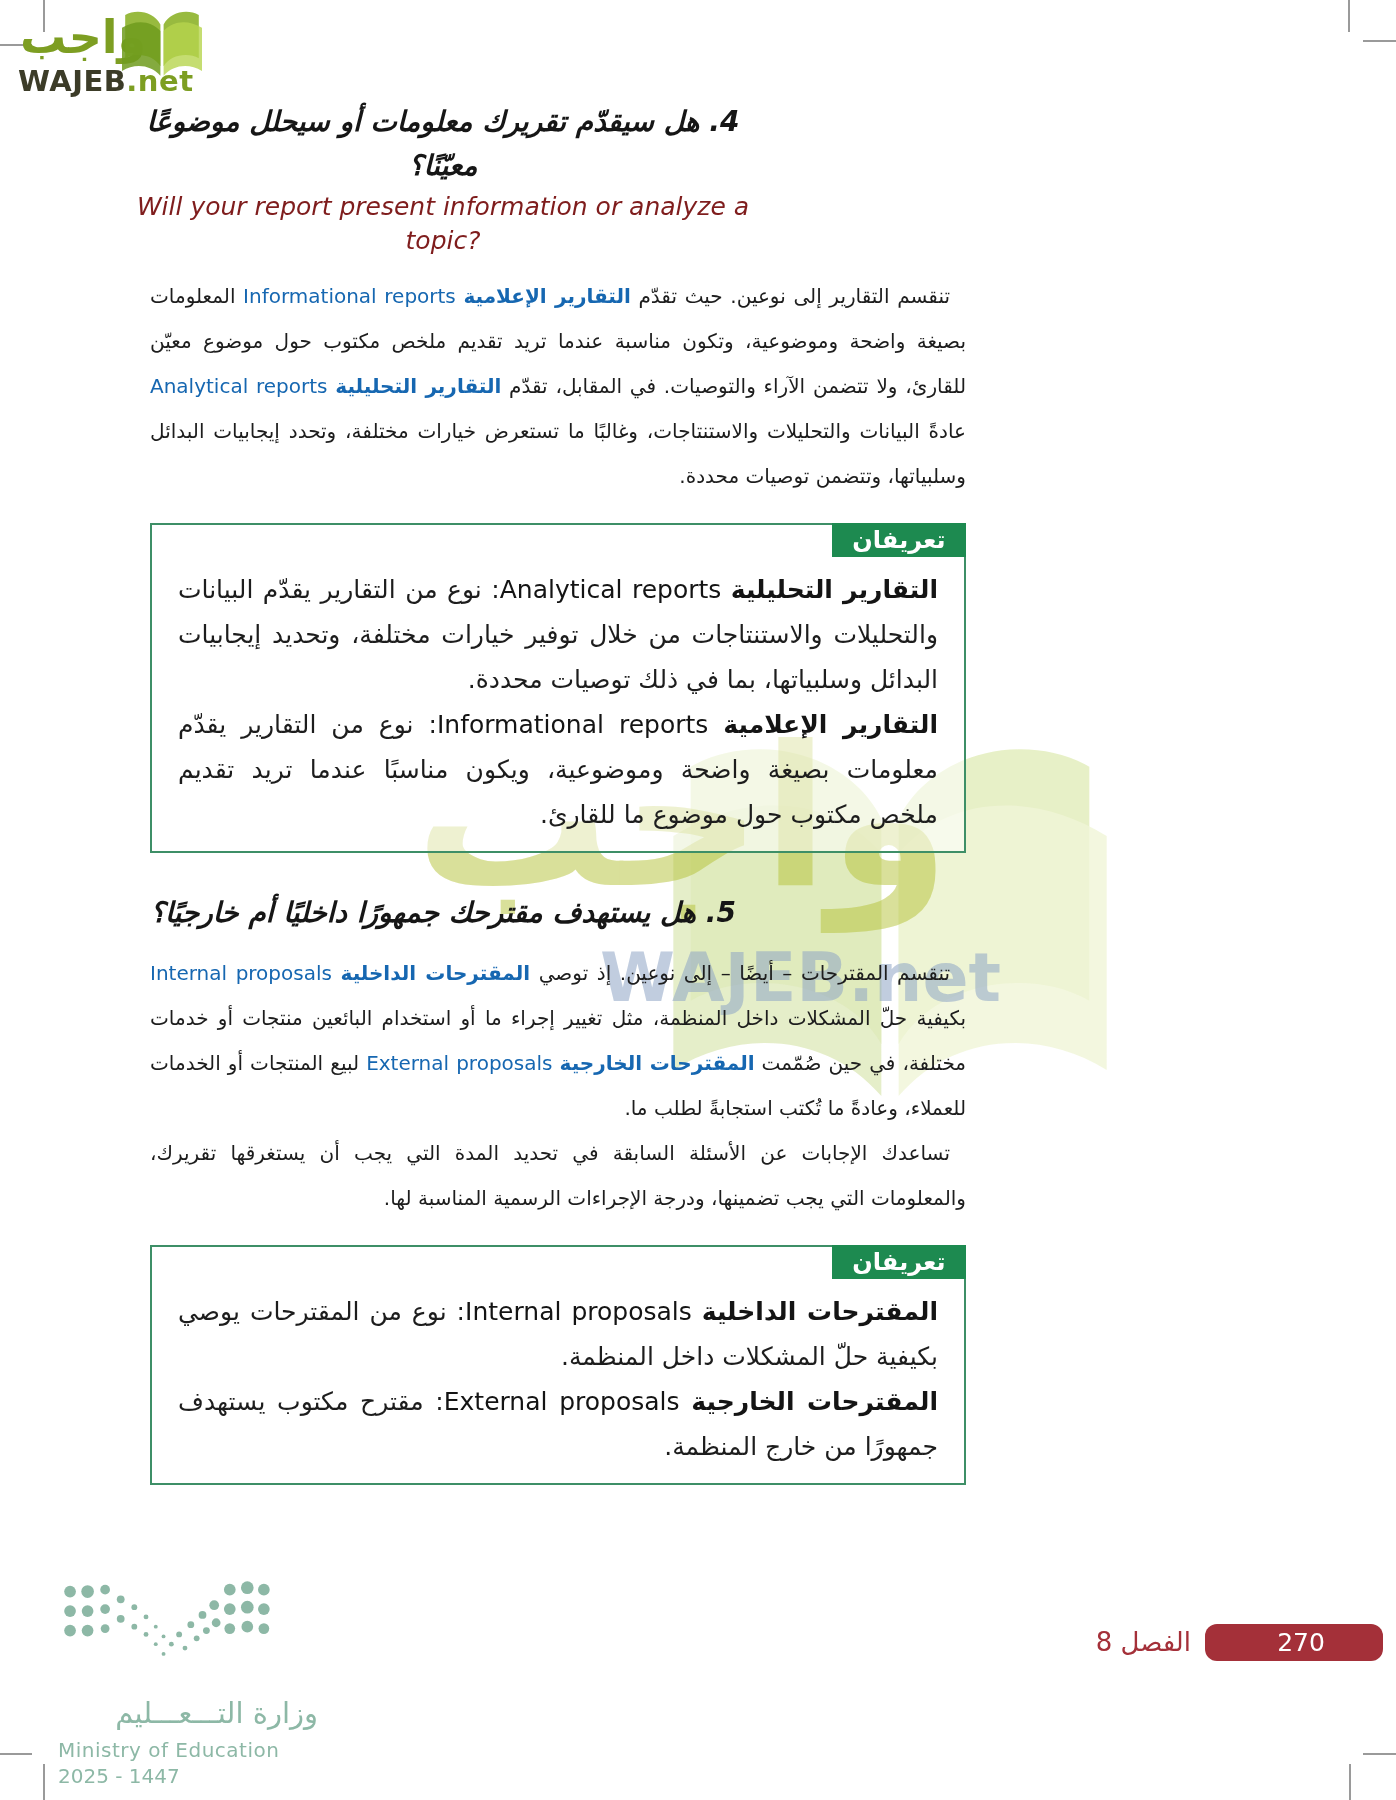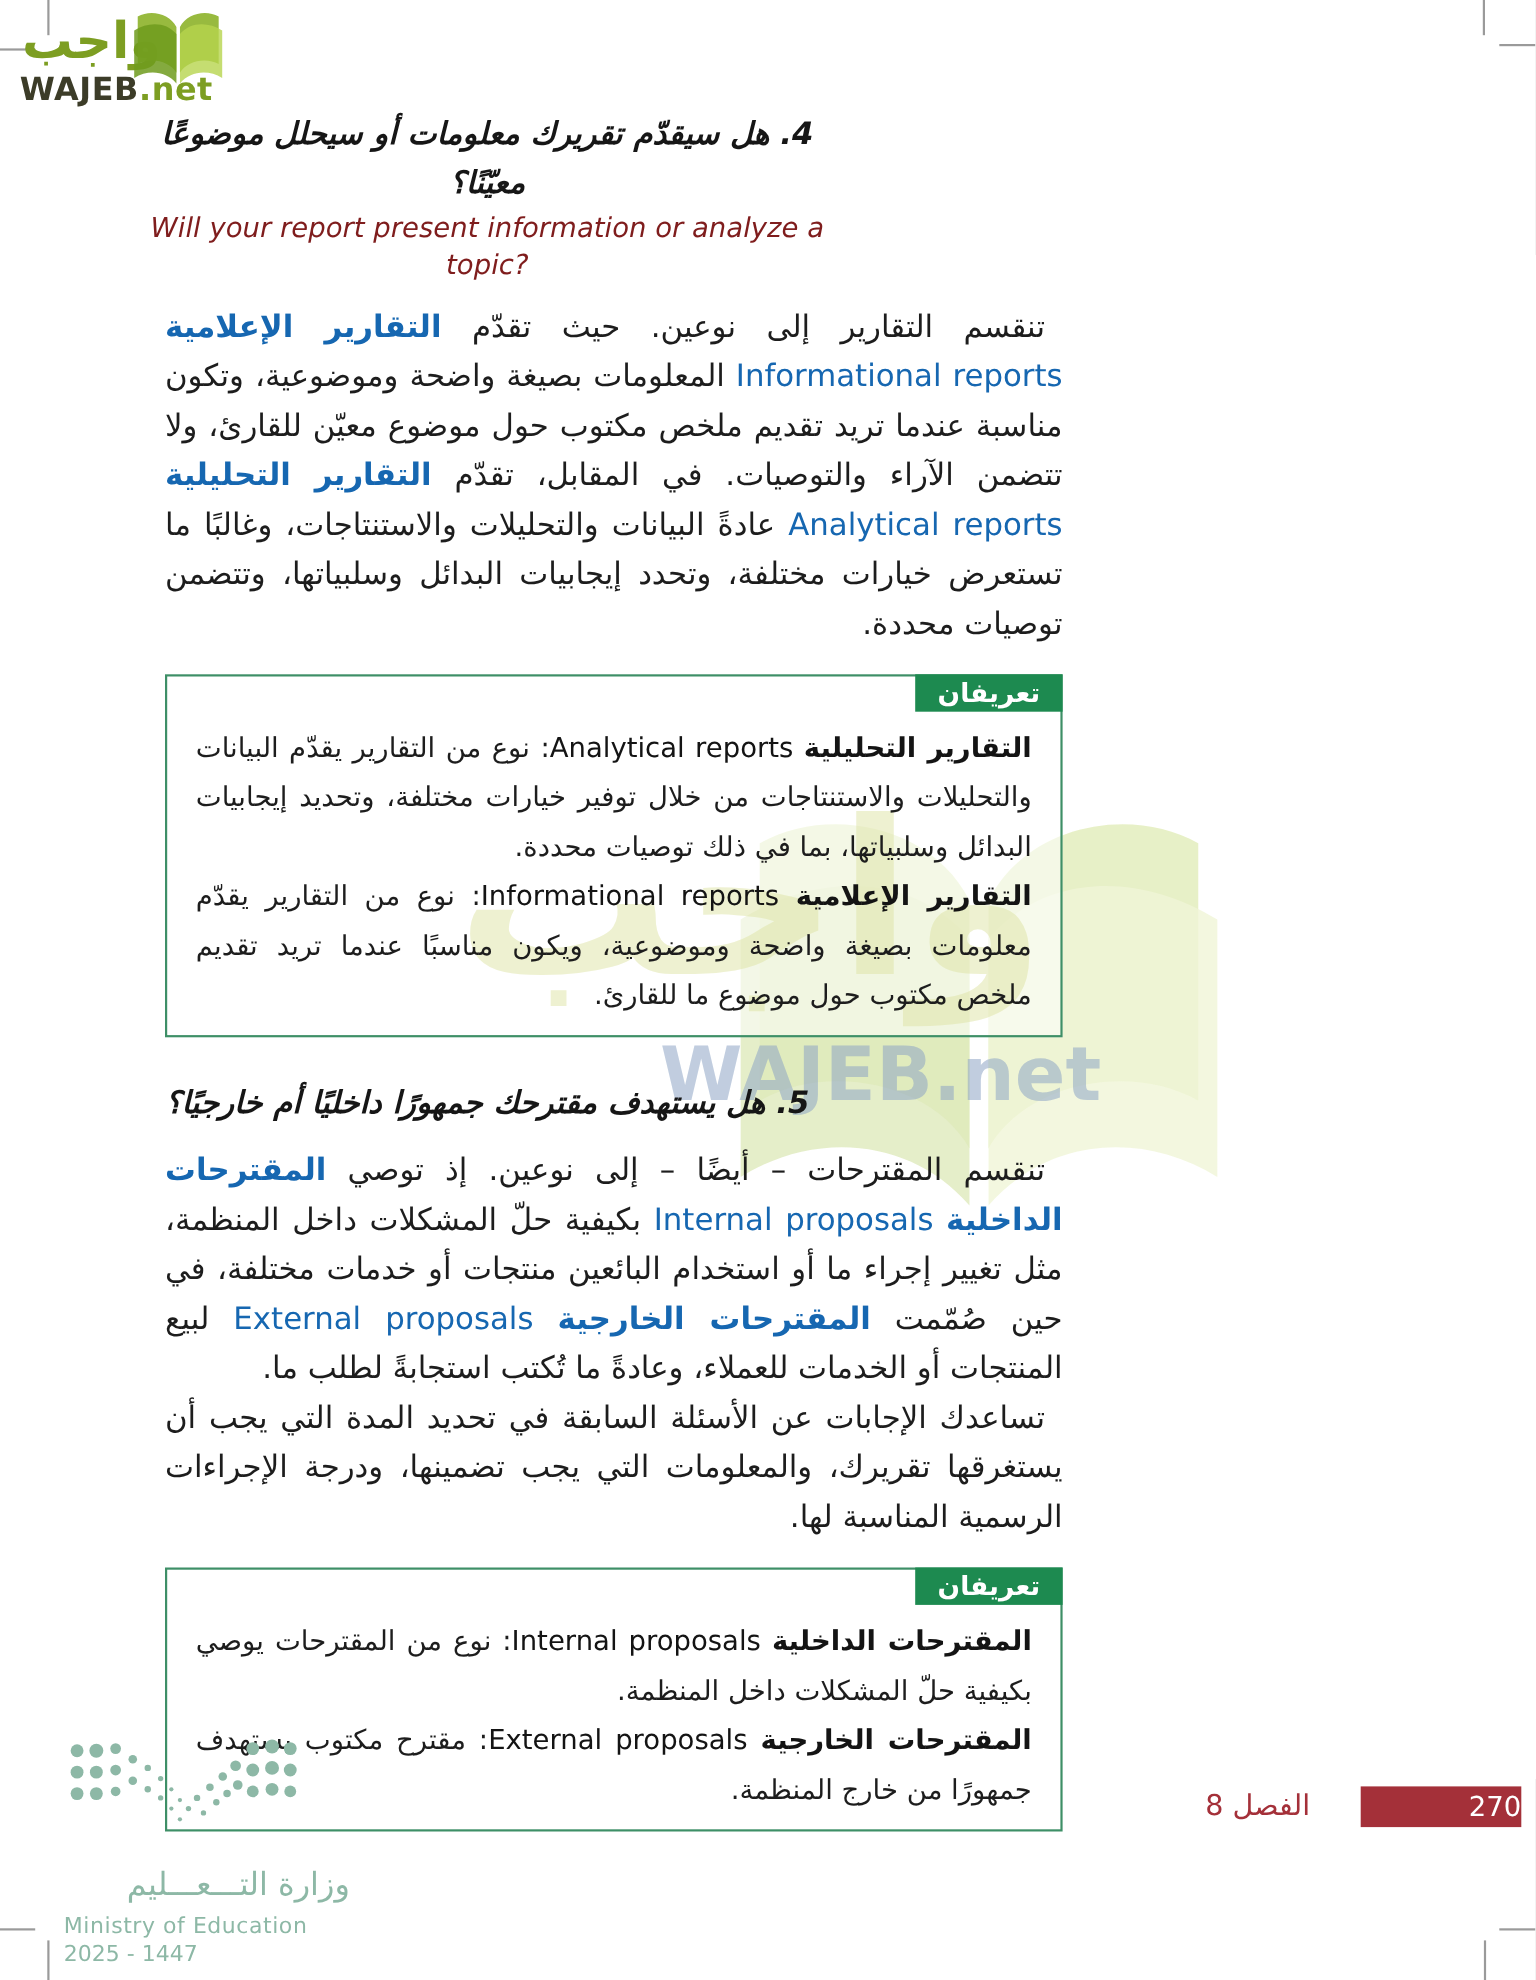"تنقسم التقارير إلى نوعين. حيث" .p-body { font-size: 28px -> 20px }
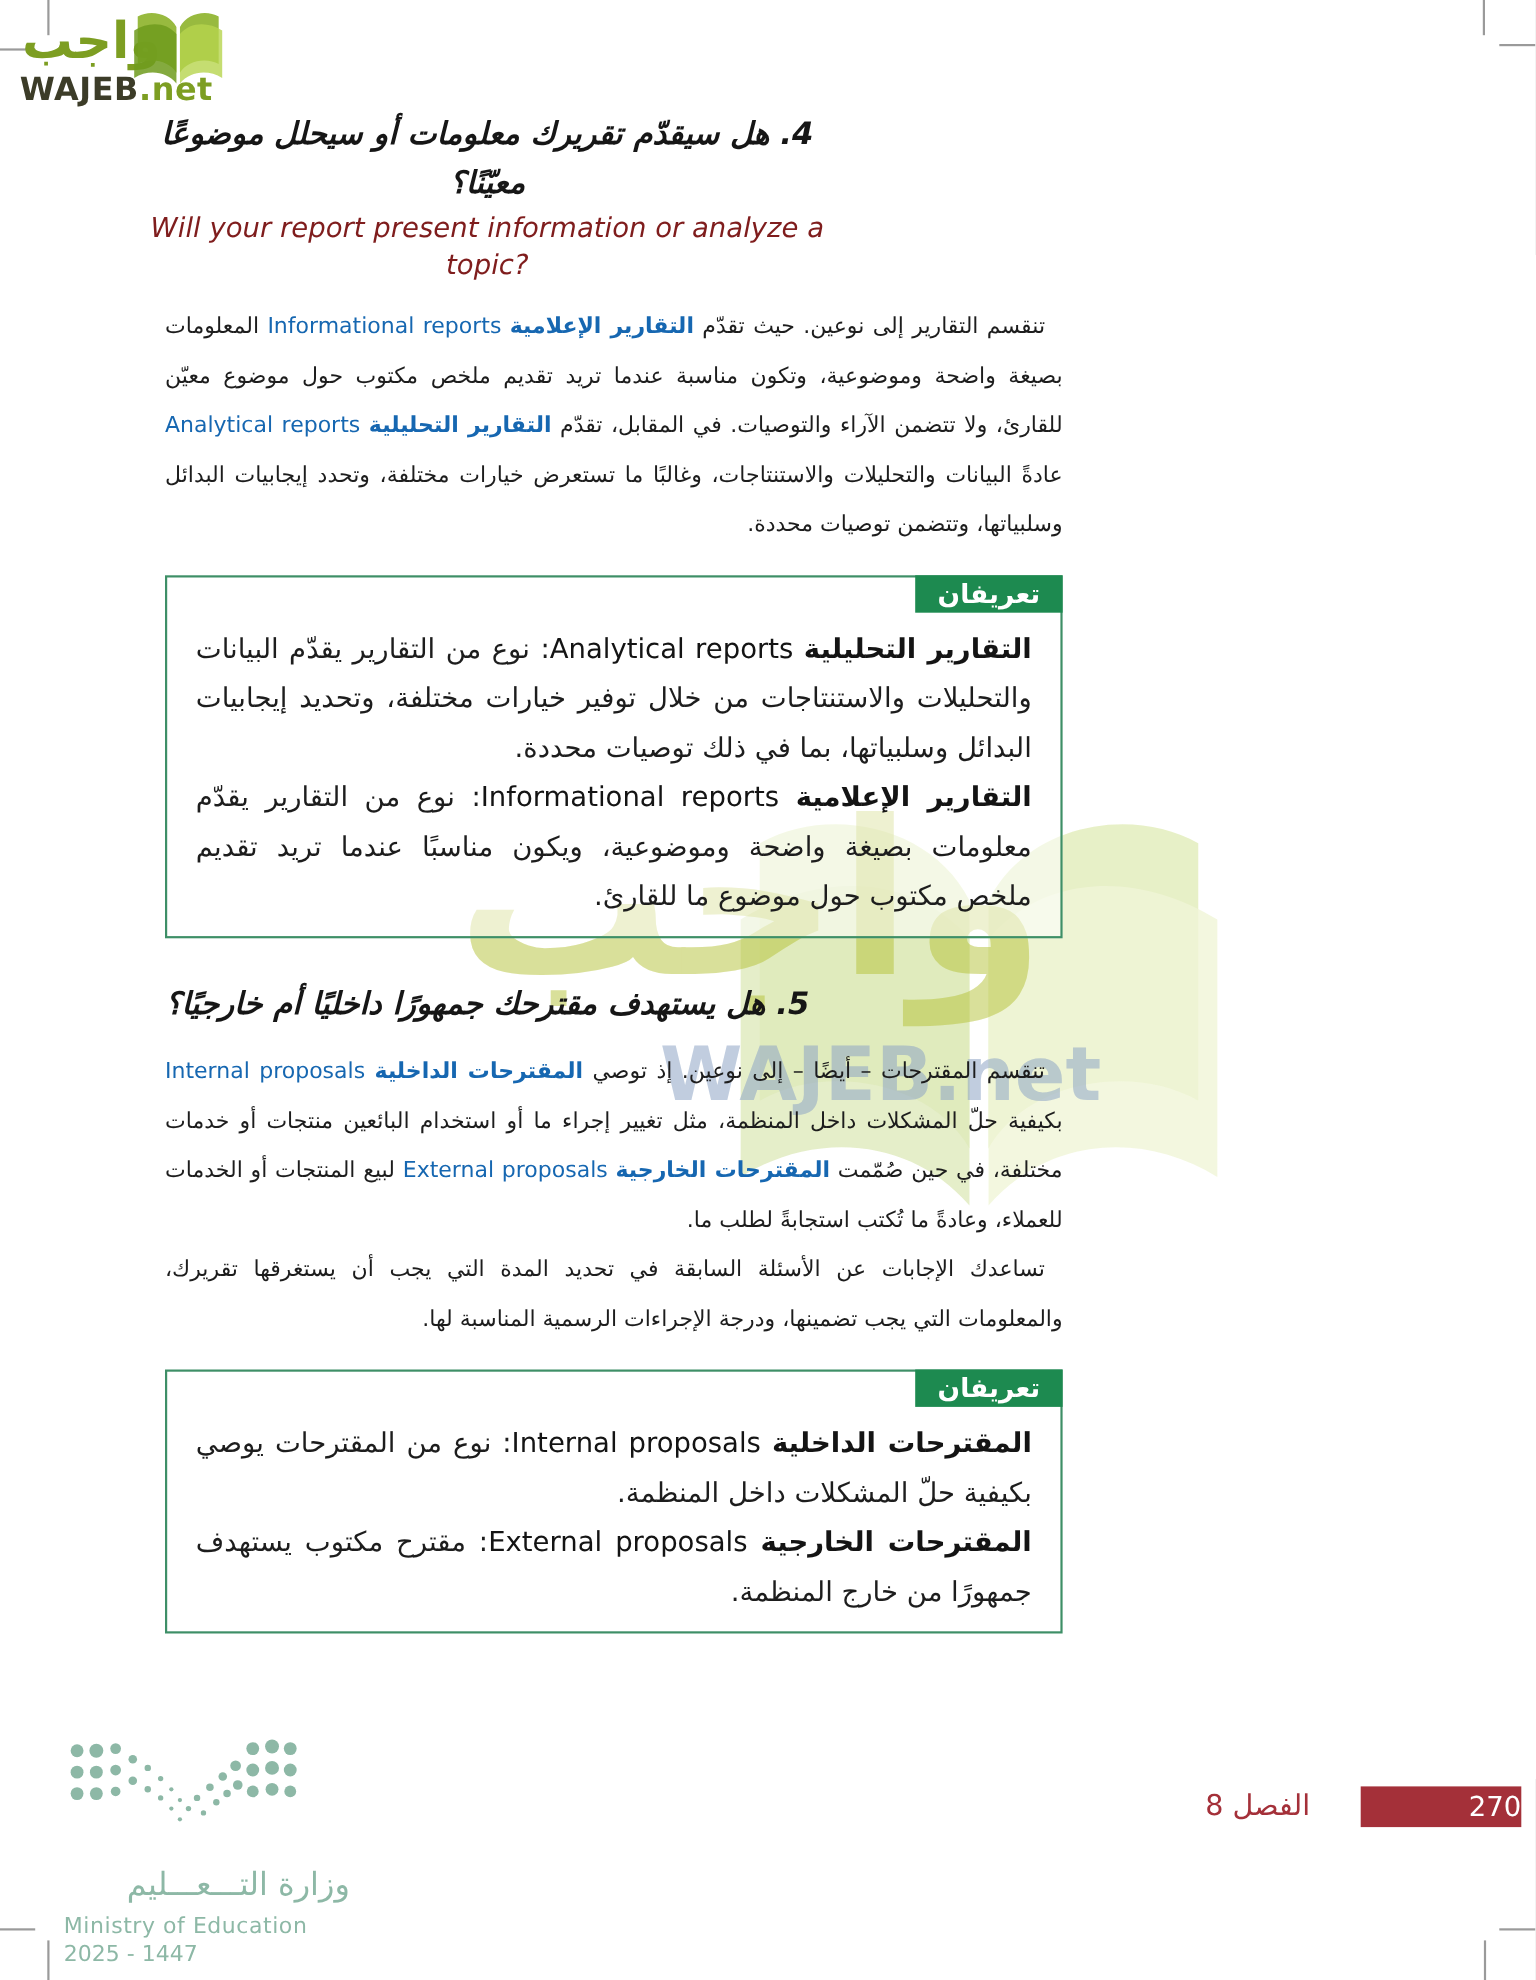"270" .page-badge { border-radius: 0 -> 12px; justify-content: flex-end -> center; width: 146px -> 178px }
